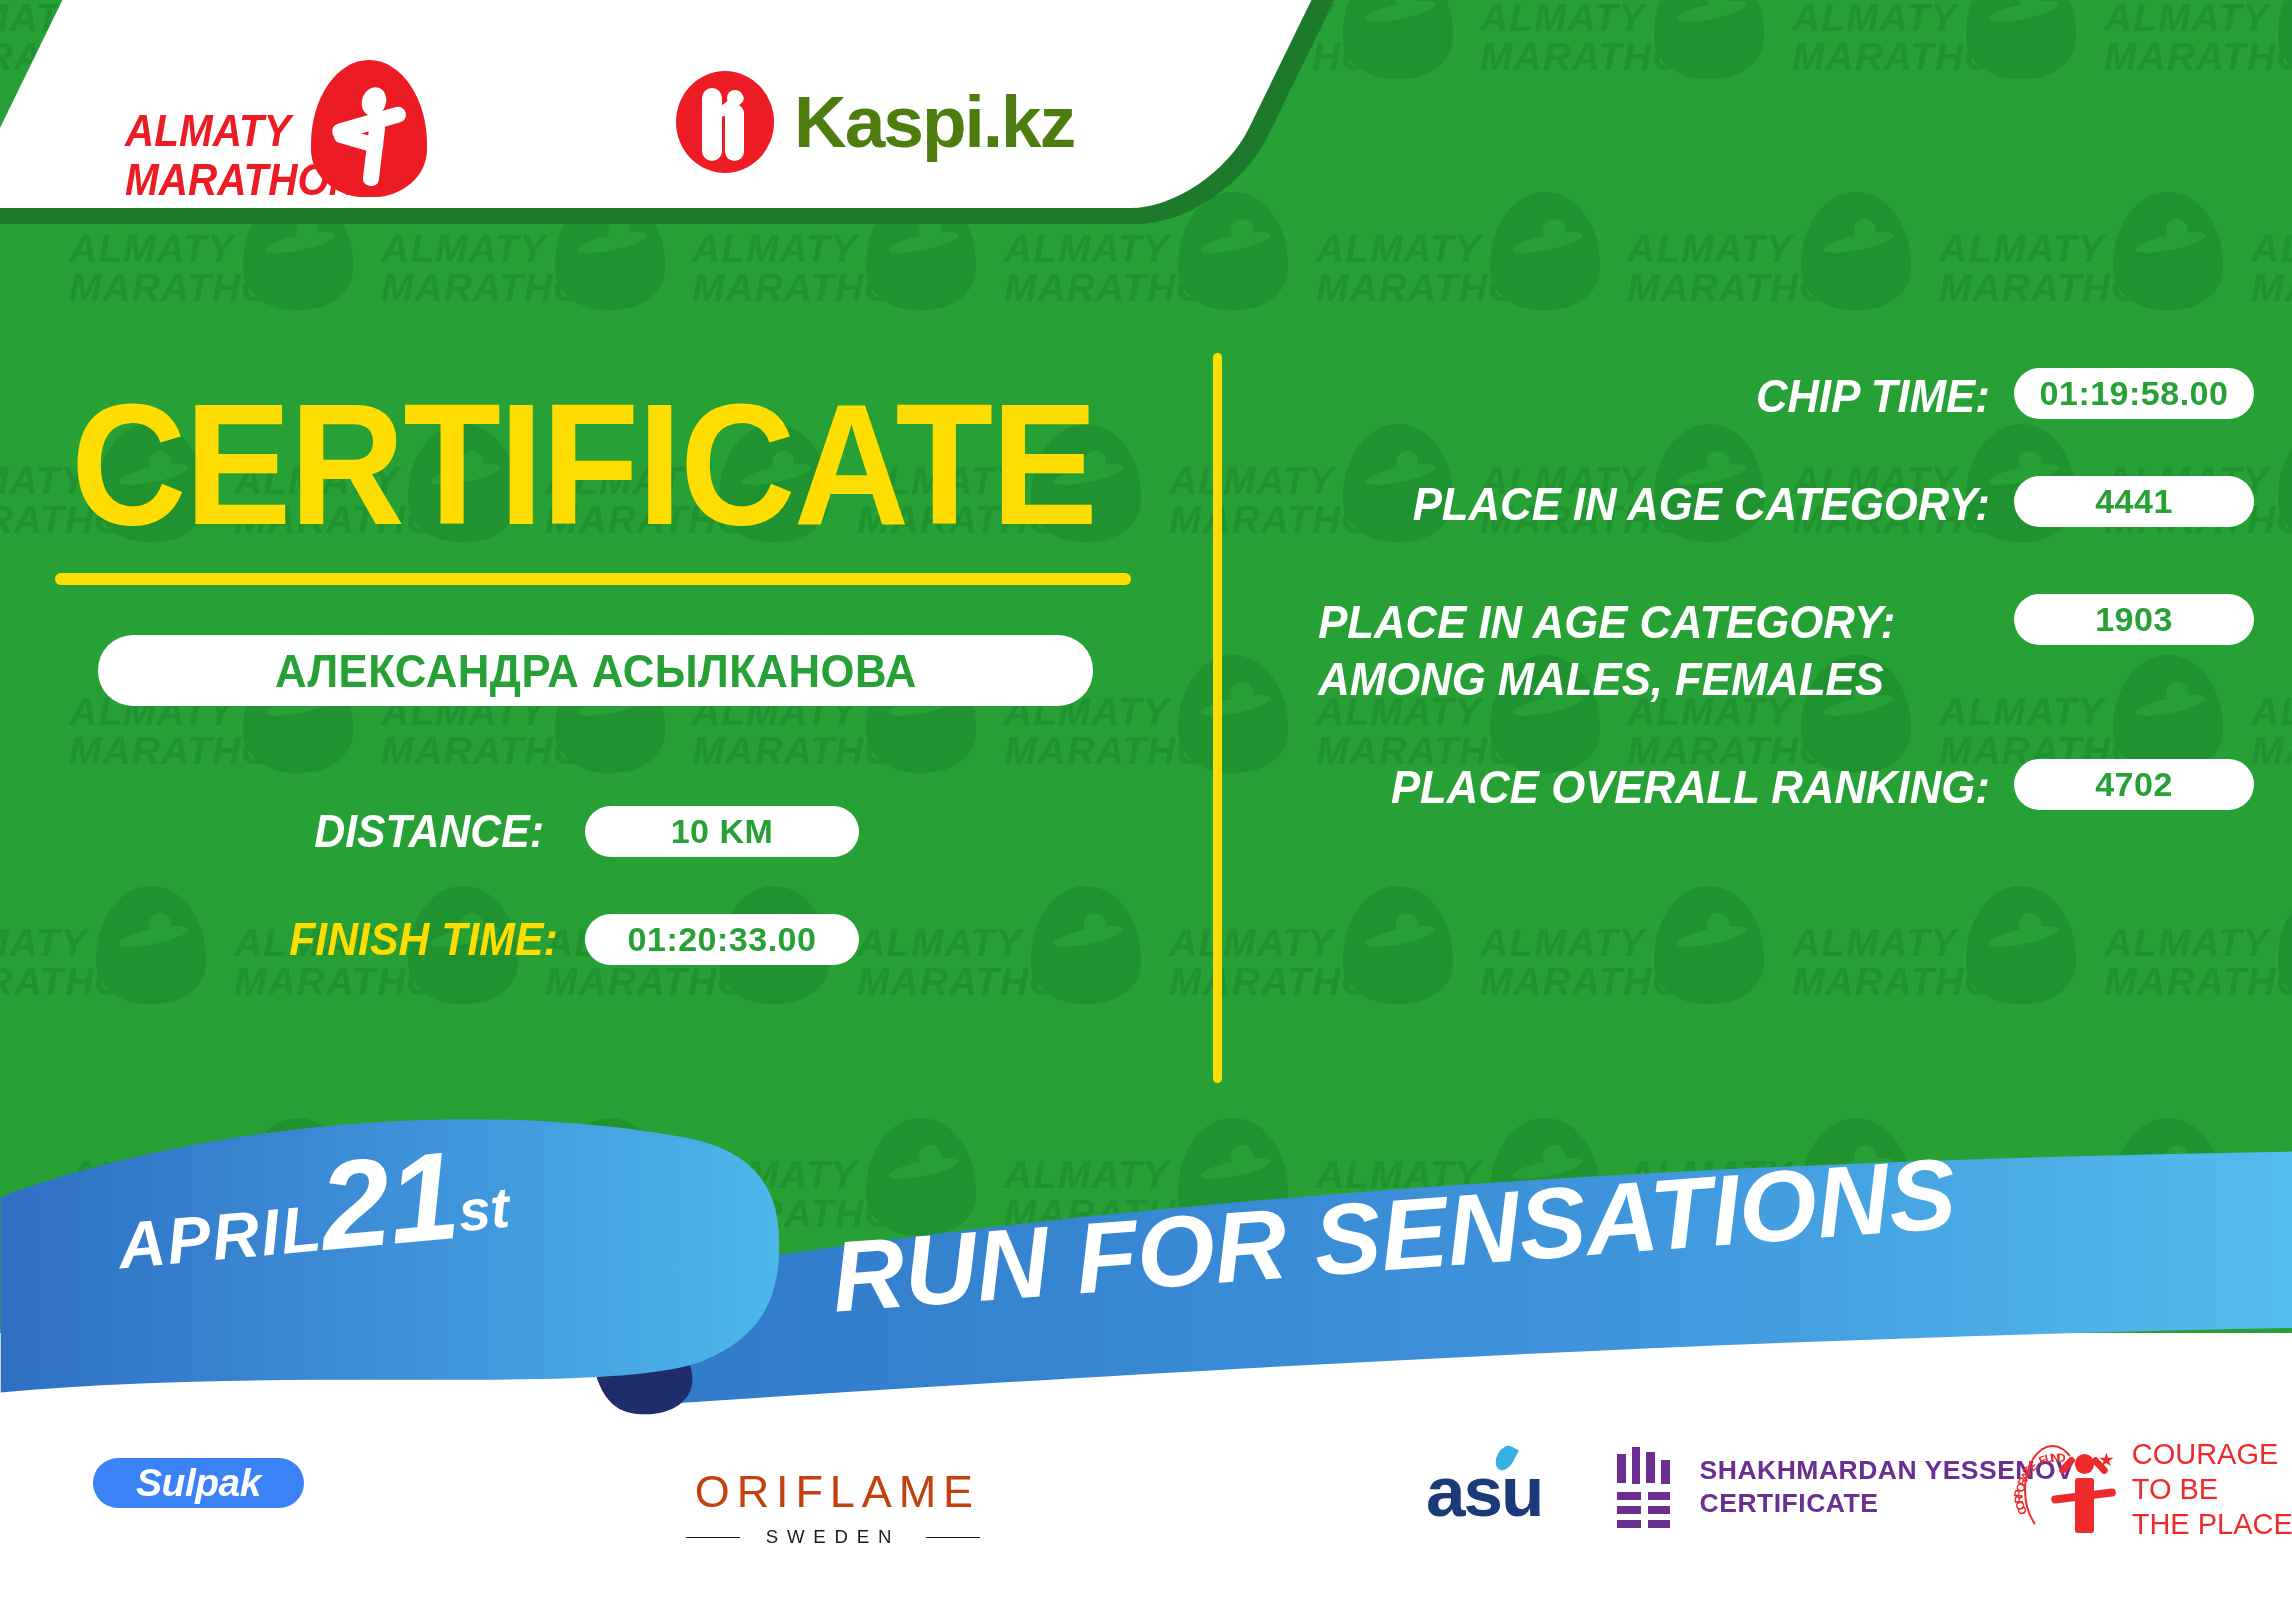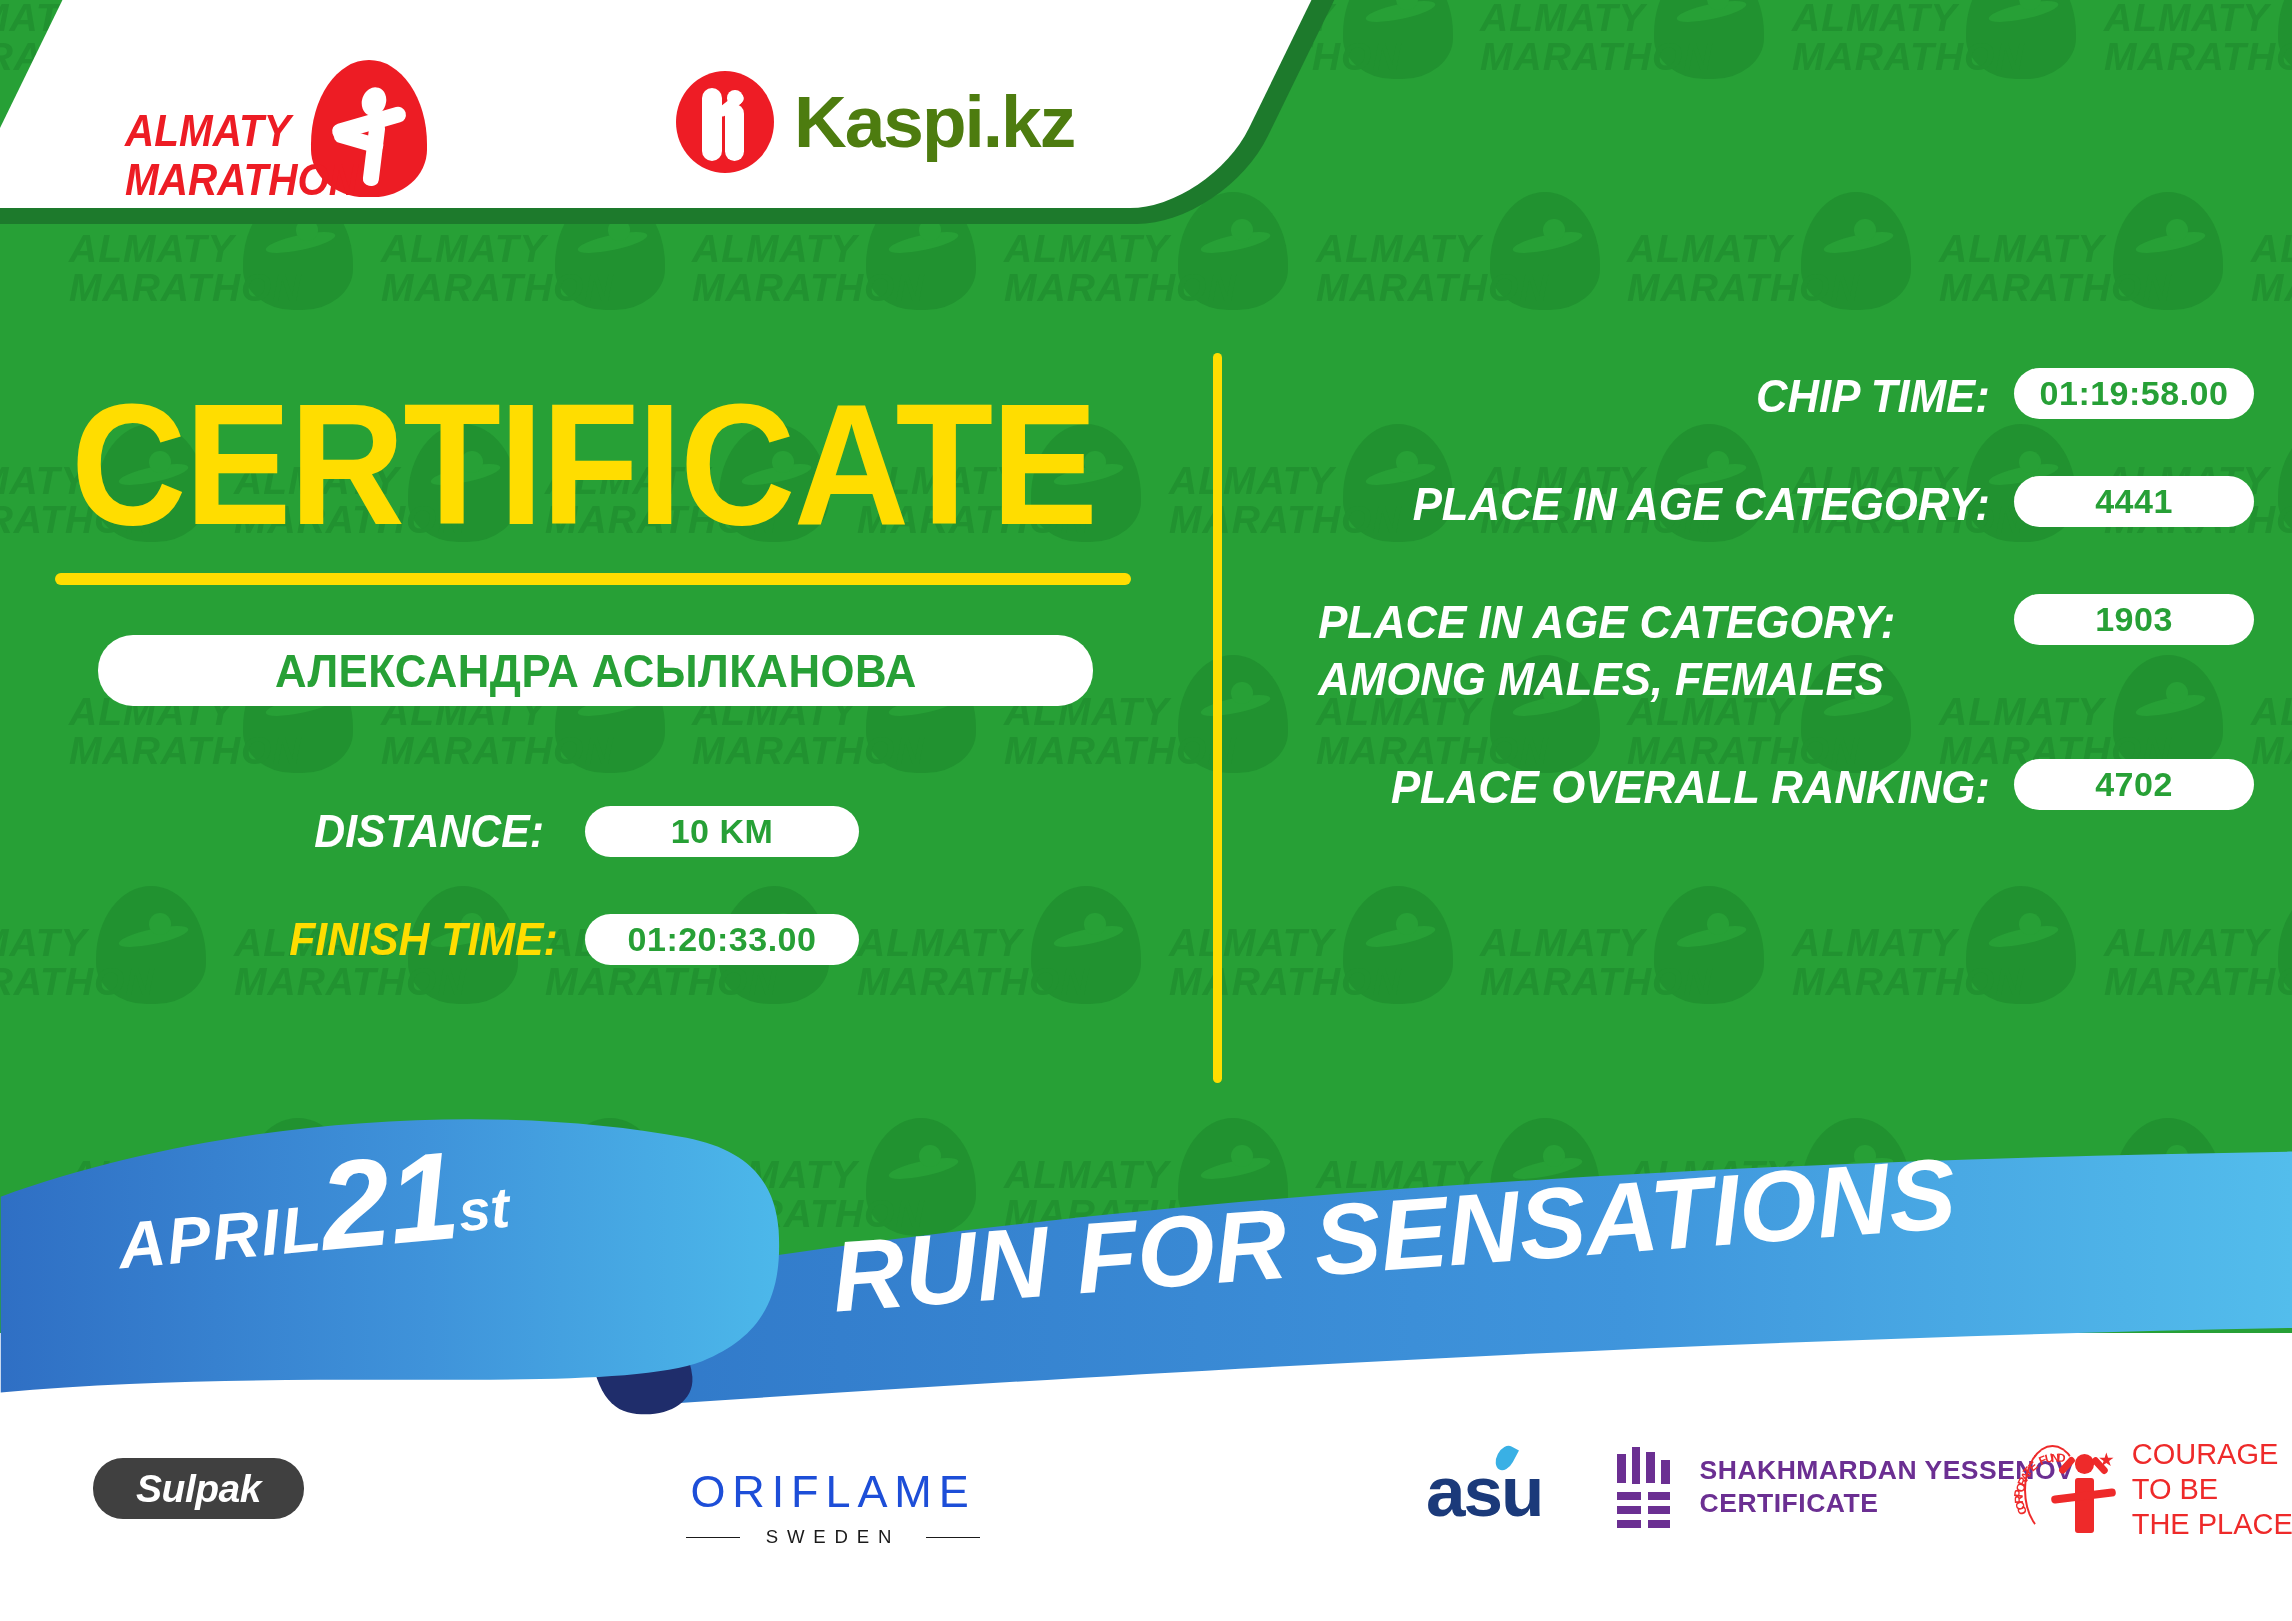"Sulpak" .sulpak-badge { background: #404040 -> #3b82f6; height: 61px -> 50px }
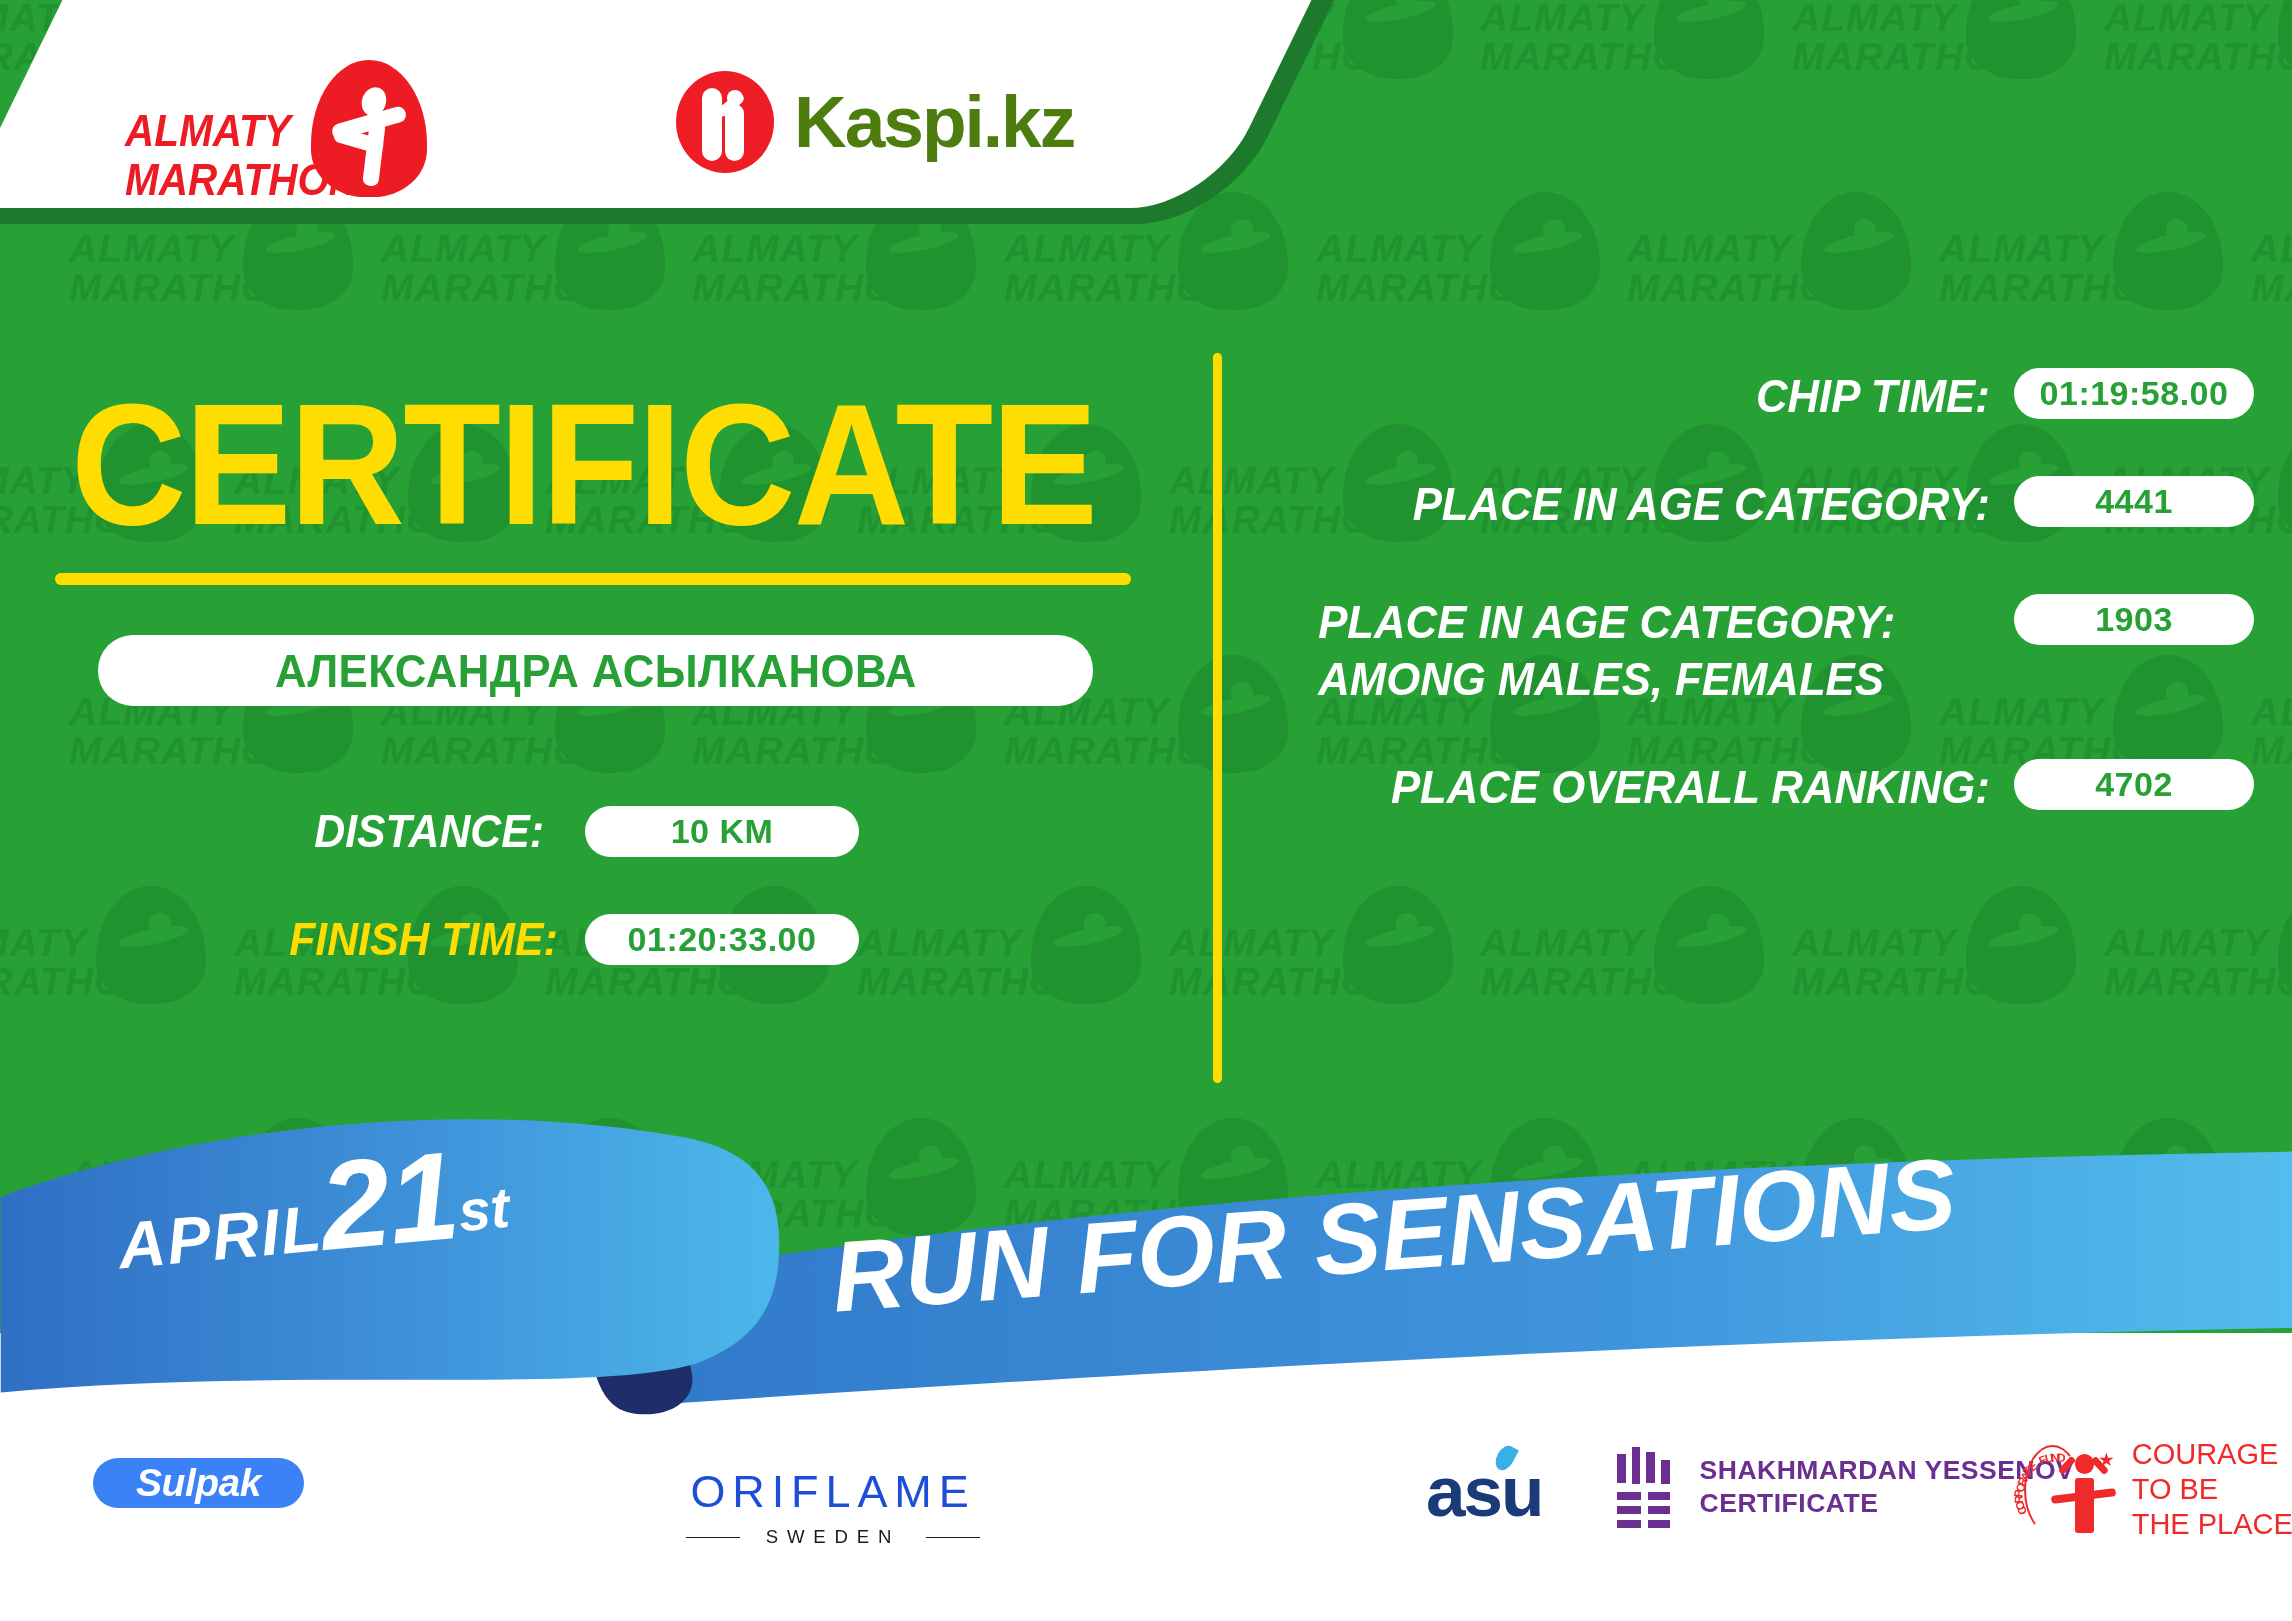"ORIFLAME" .ori-name { color: #1d4ed8 -> #c2410c; text-align: none -> right }
